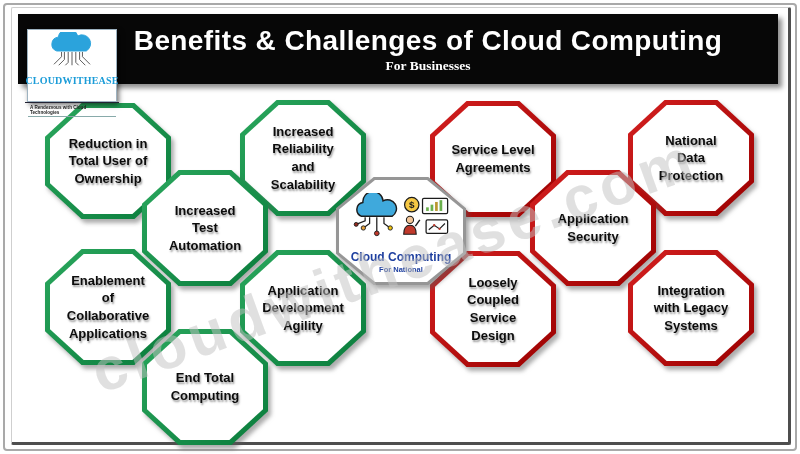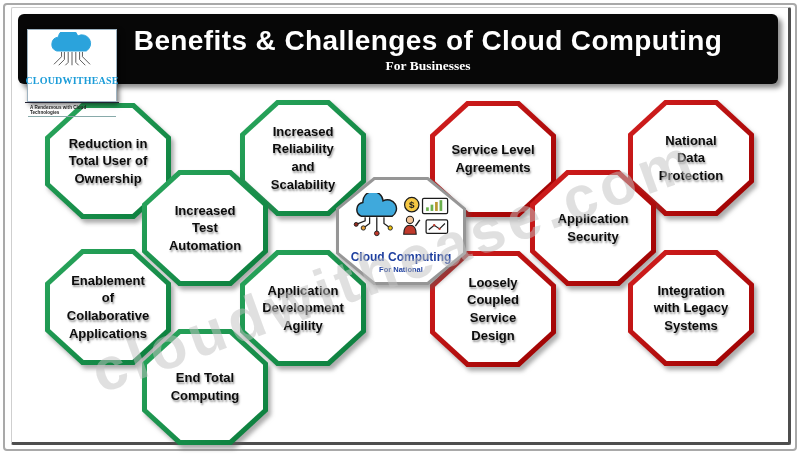"Benefits & Challenges of Cloud" .header-bar { border-radius: 6px -> none }
